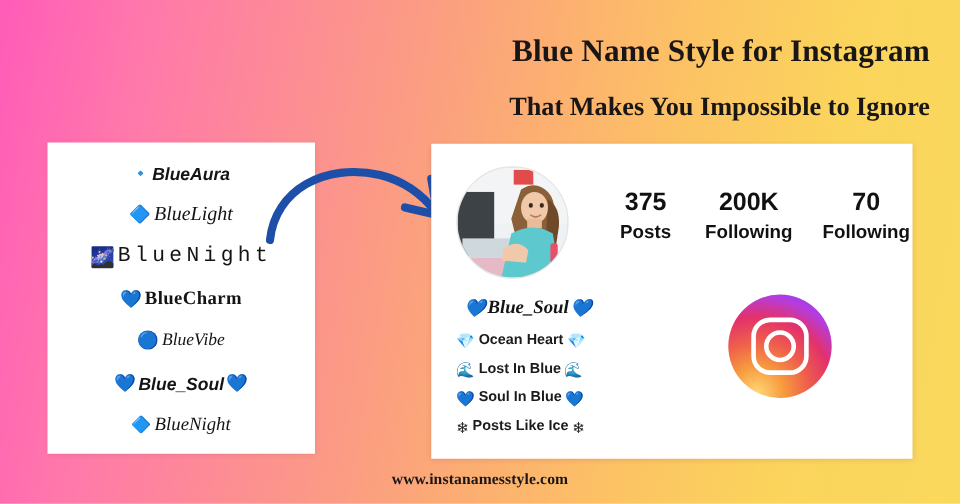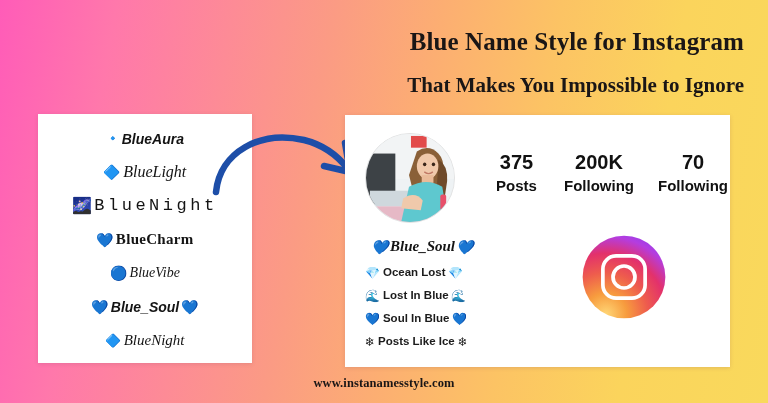"Ocean Lost" span { text: Lost -> Heart }
